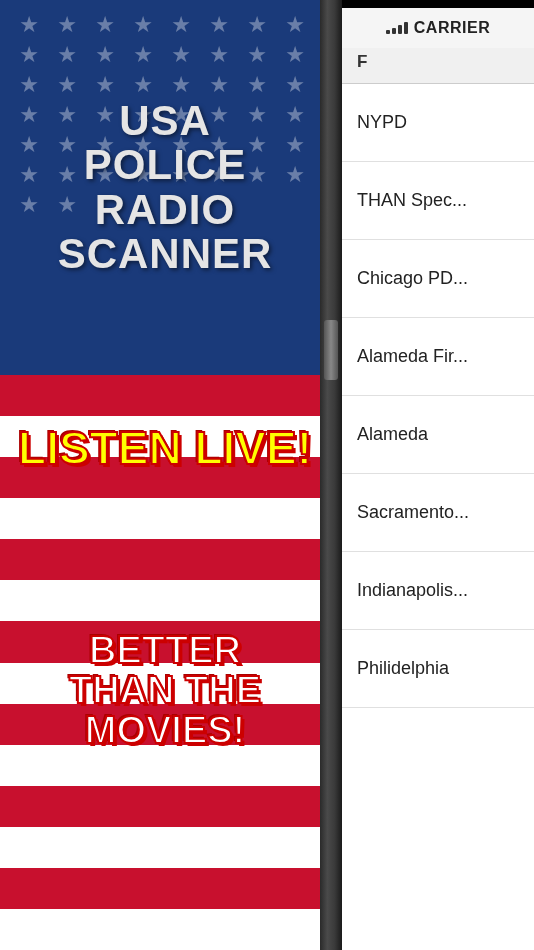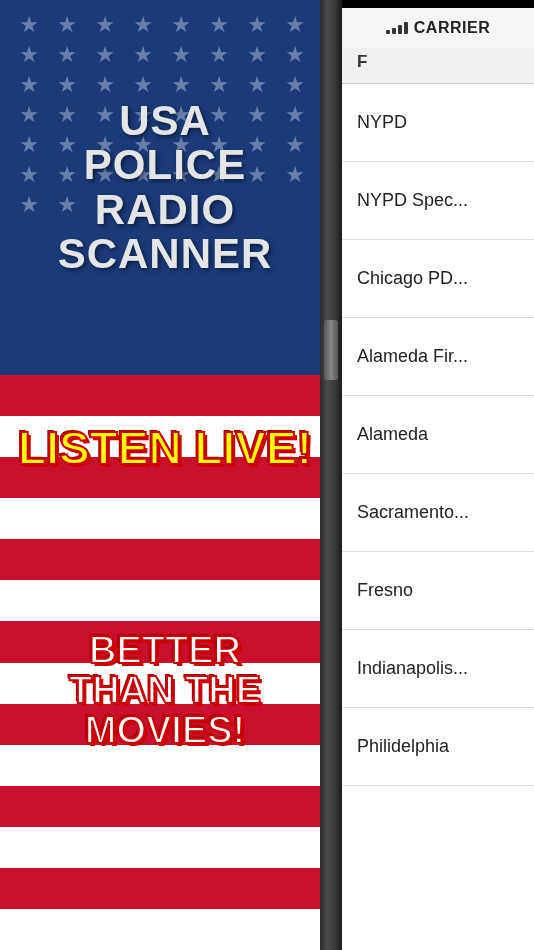"NYPD Spec..." span.list-item-text { text: NYPD -> THAN }
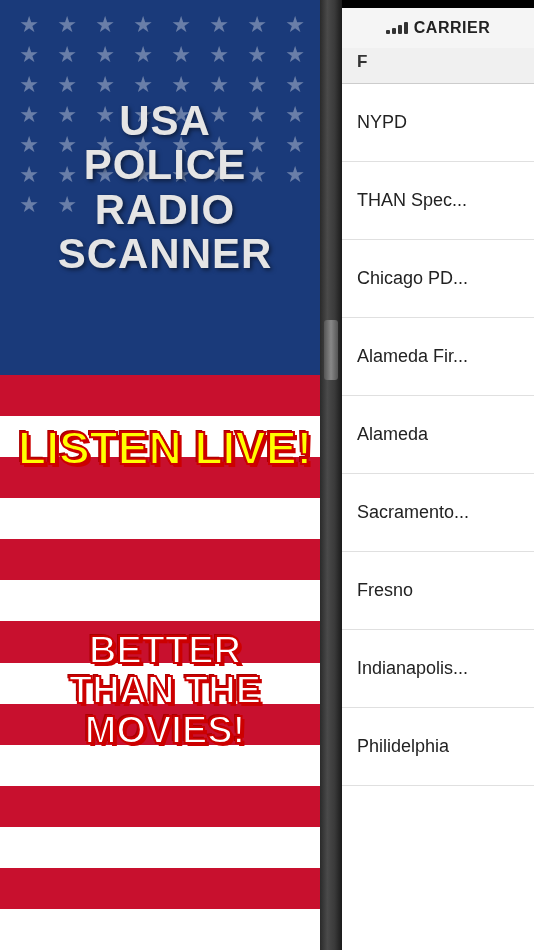"Fresno" div.list-item { html: <div> <span>Fresno</span> </div> -> none }
